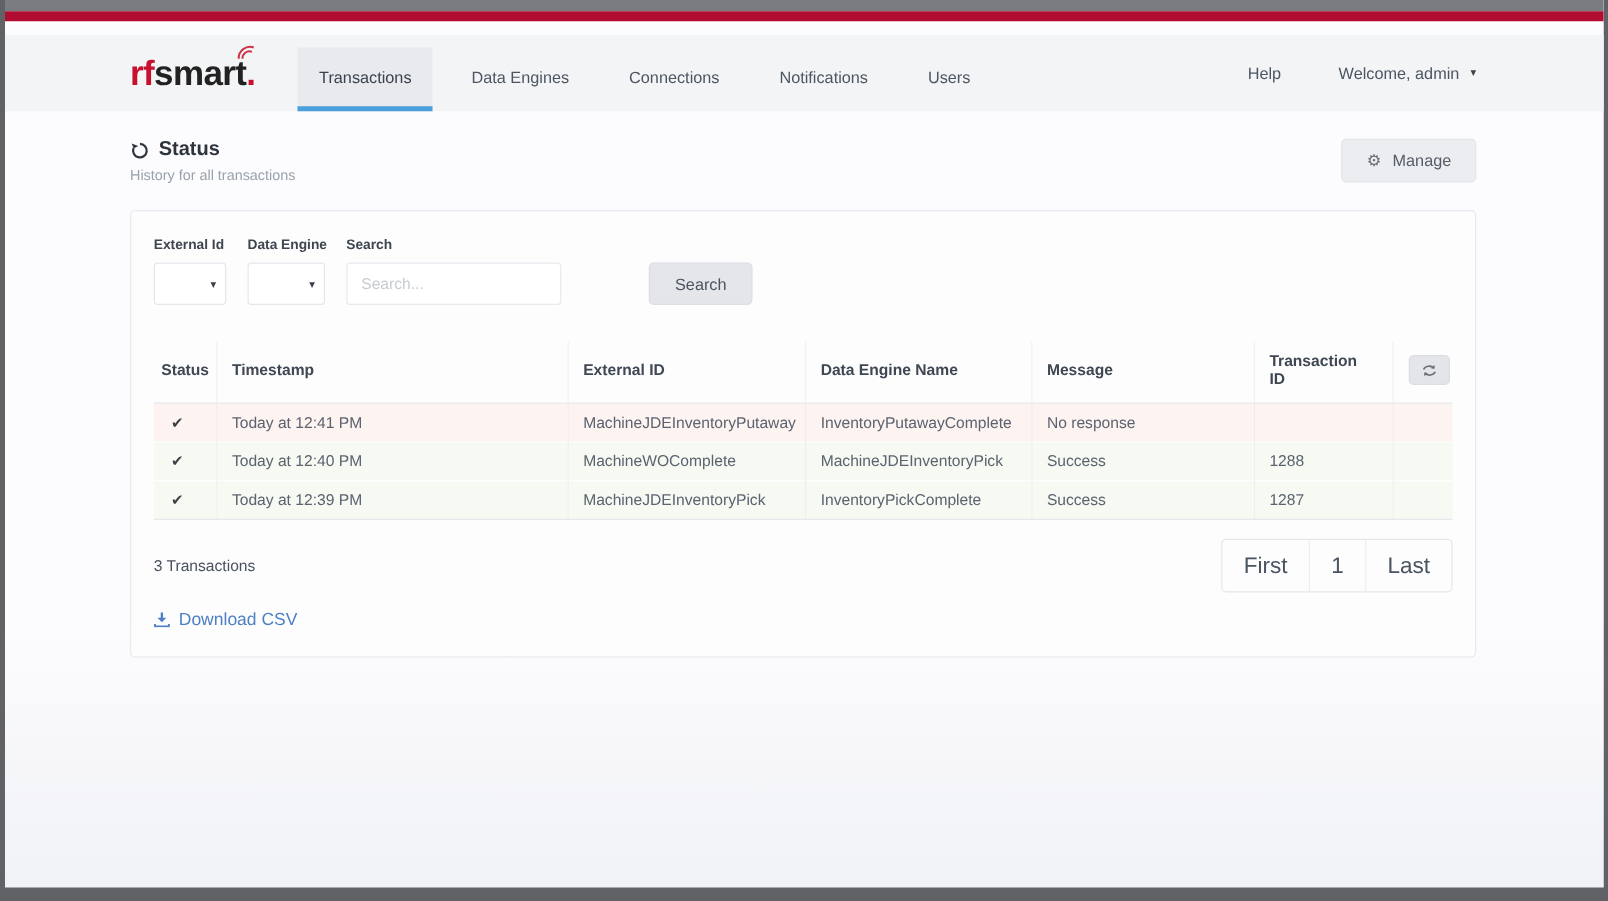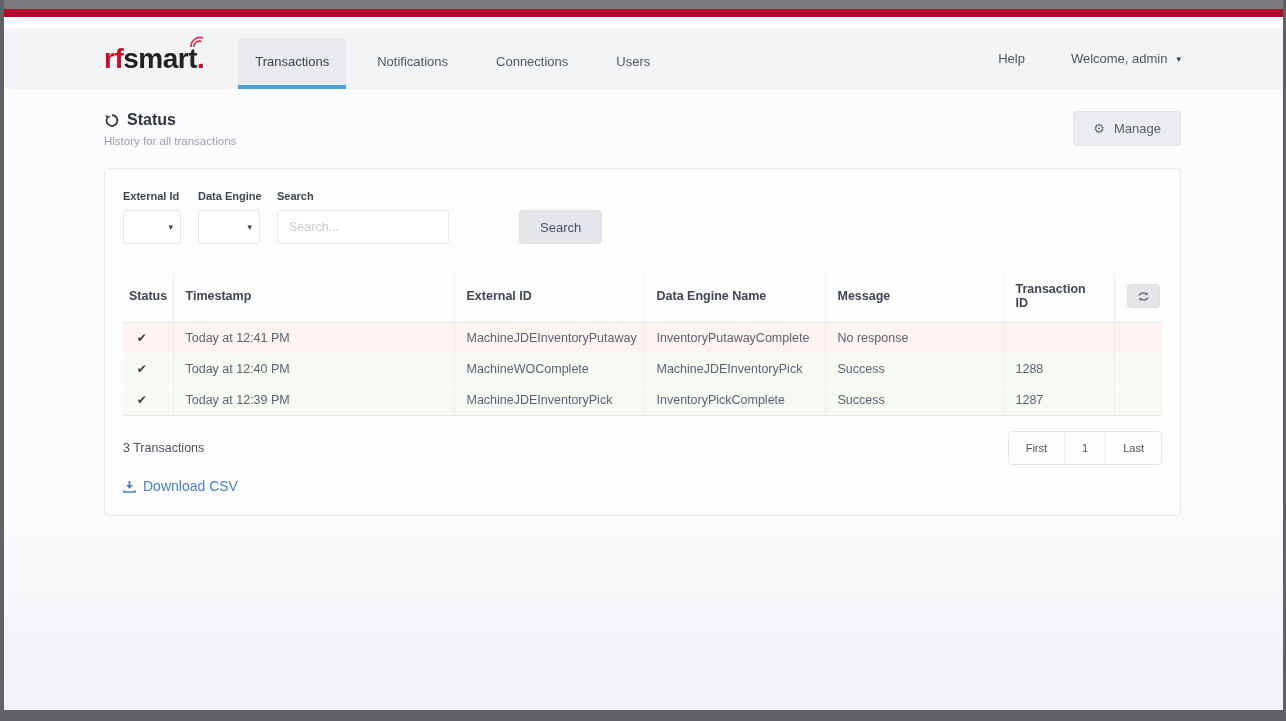"Data Engines" div.tab { html: none -> <div>Data Engines</div> }
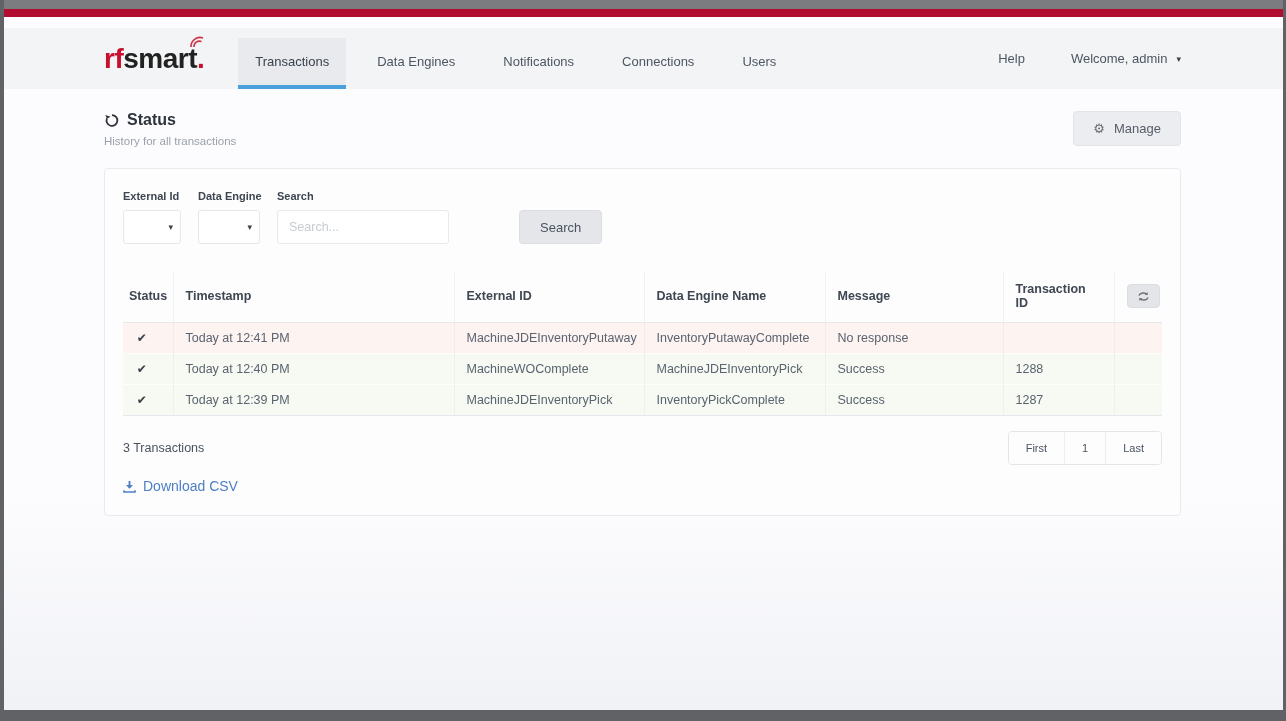"Notifications" div.tab { order: before "Connections" -> after "Connections" }
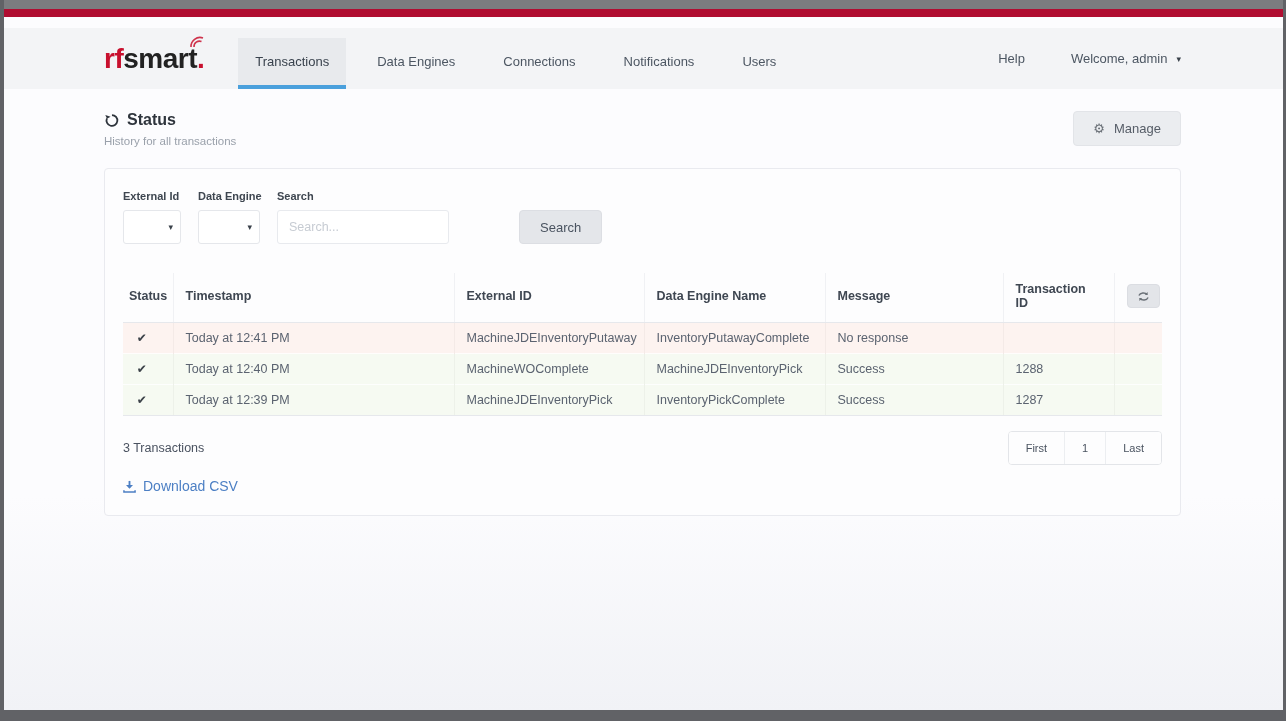"First" .page-btn { font-size: 11px -> 18px }
